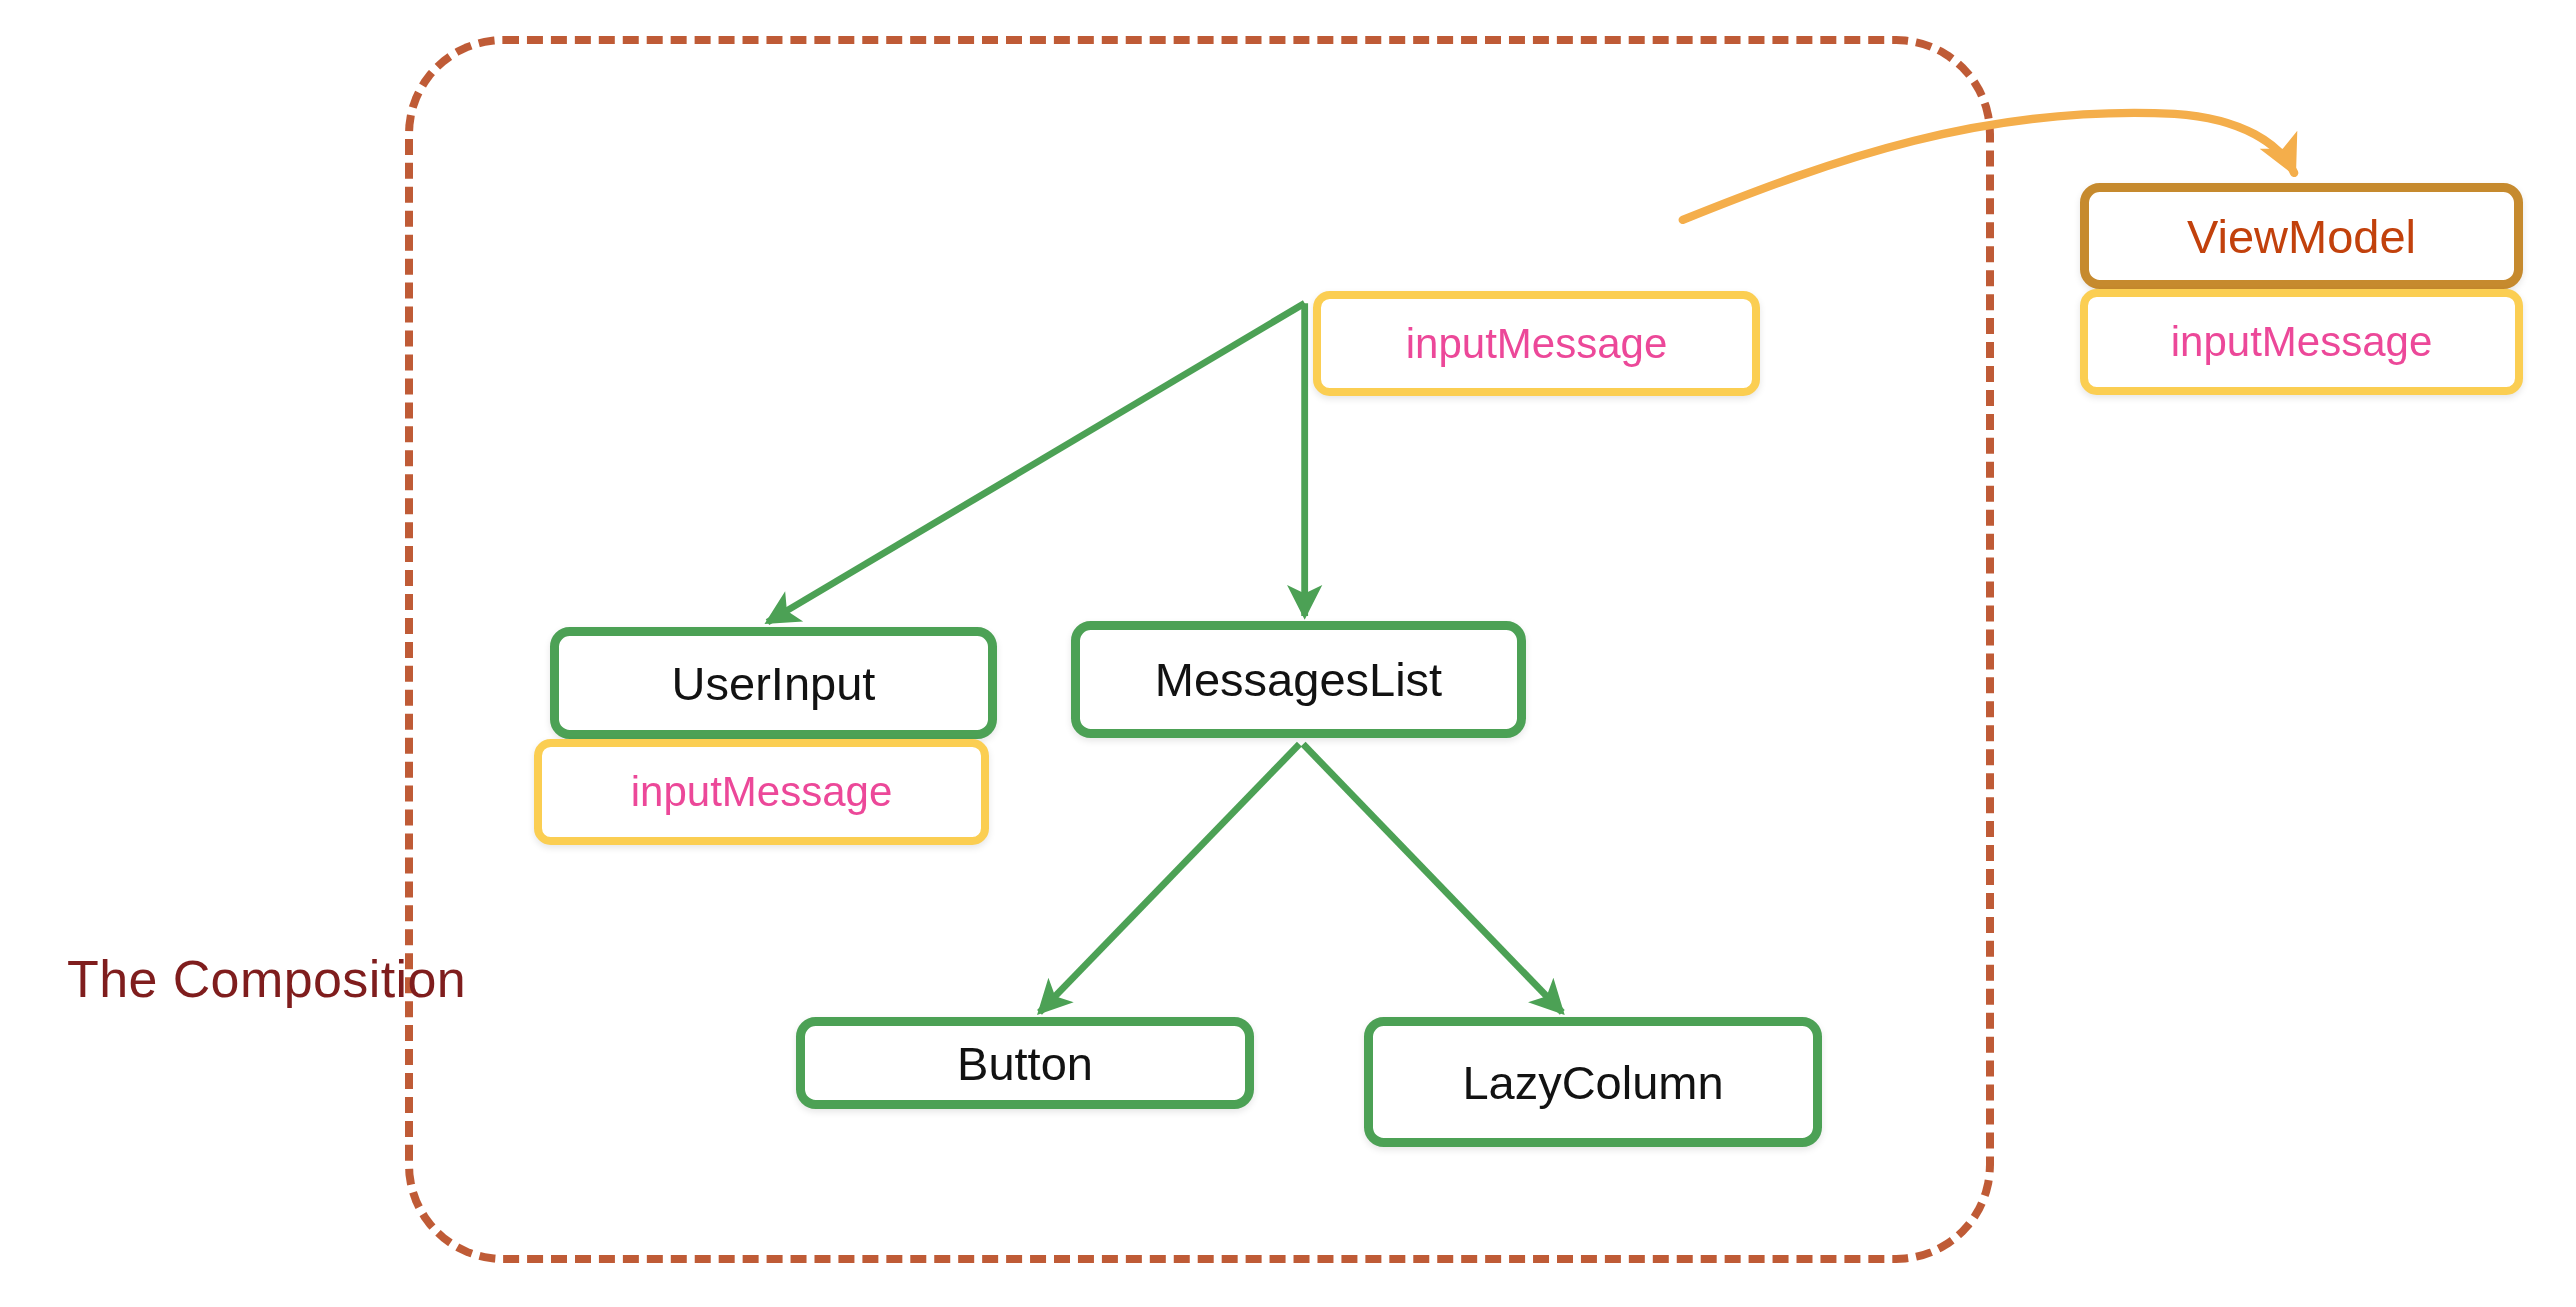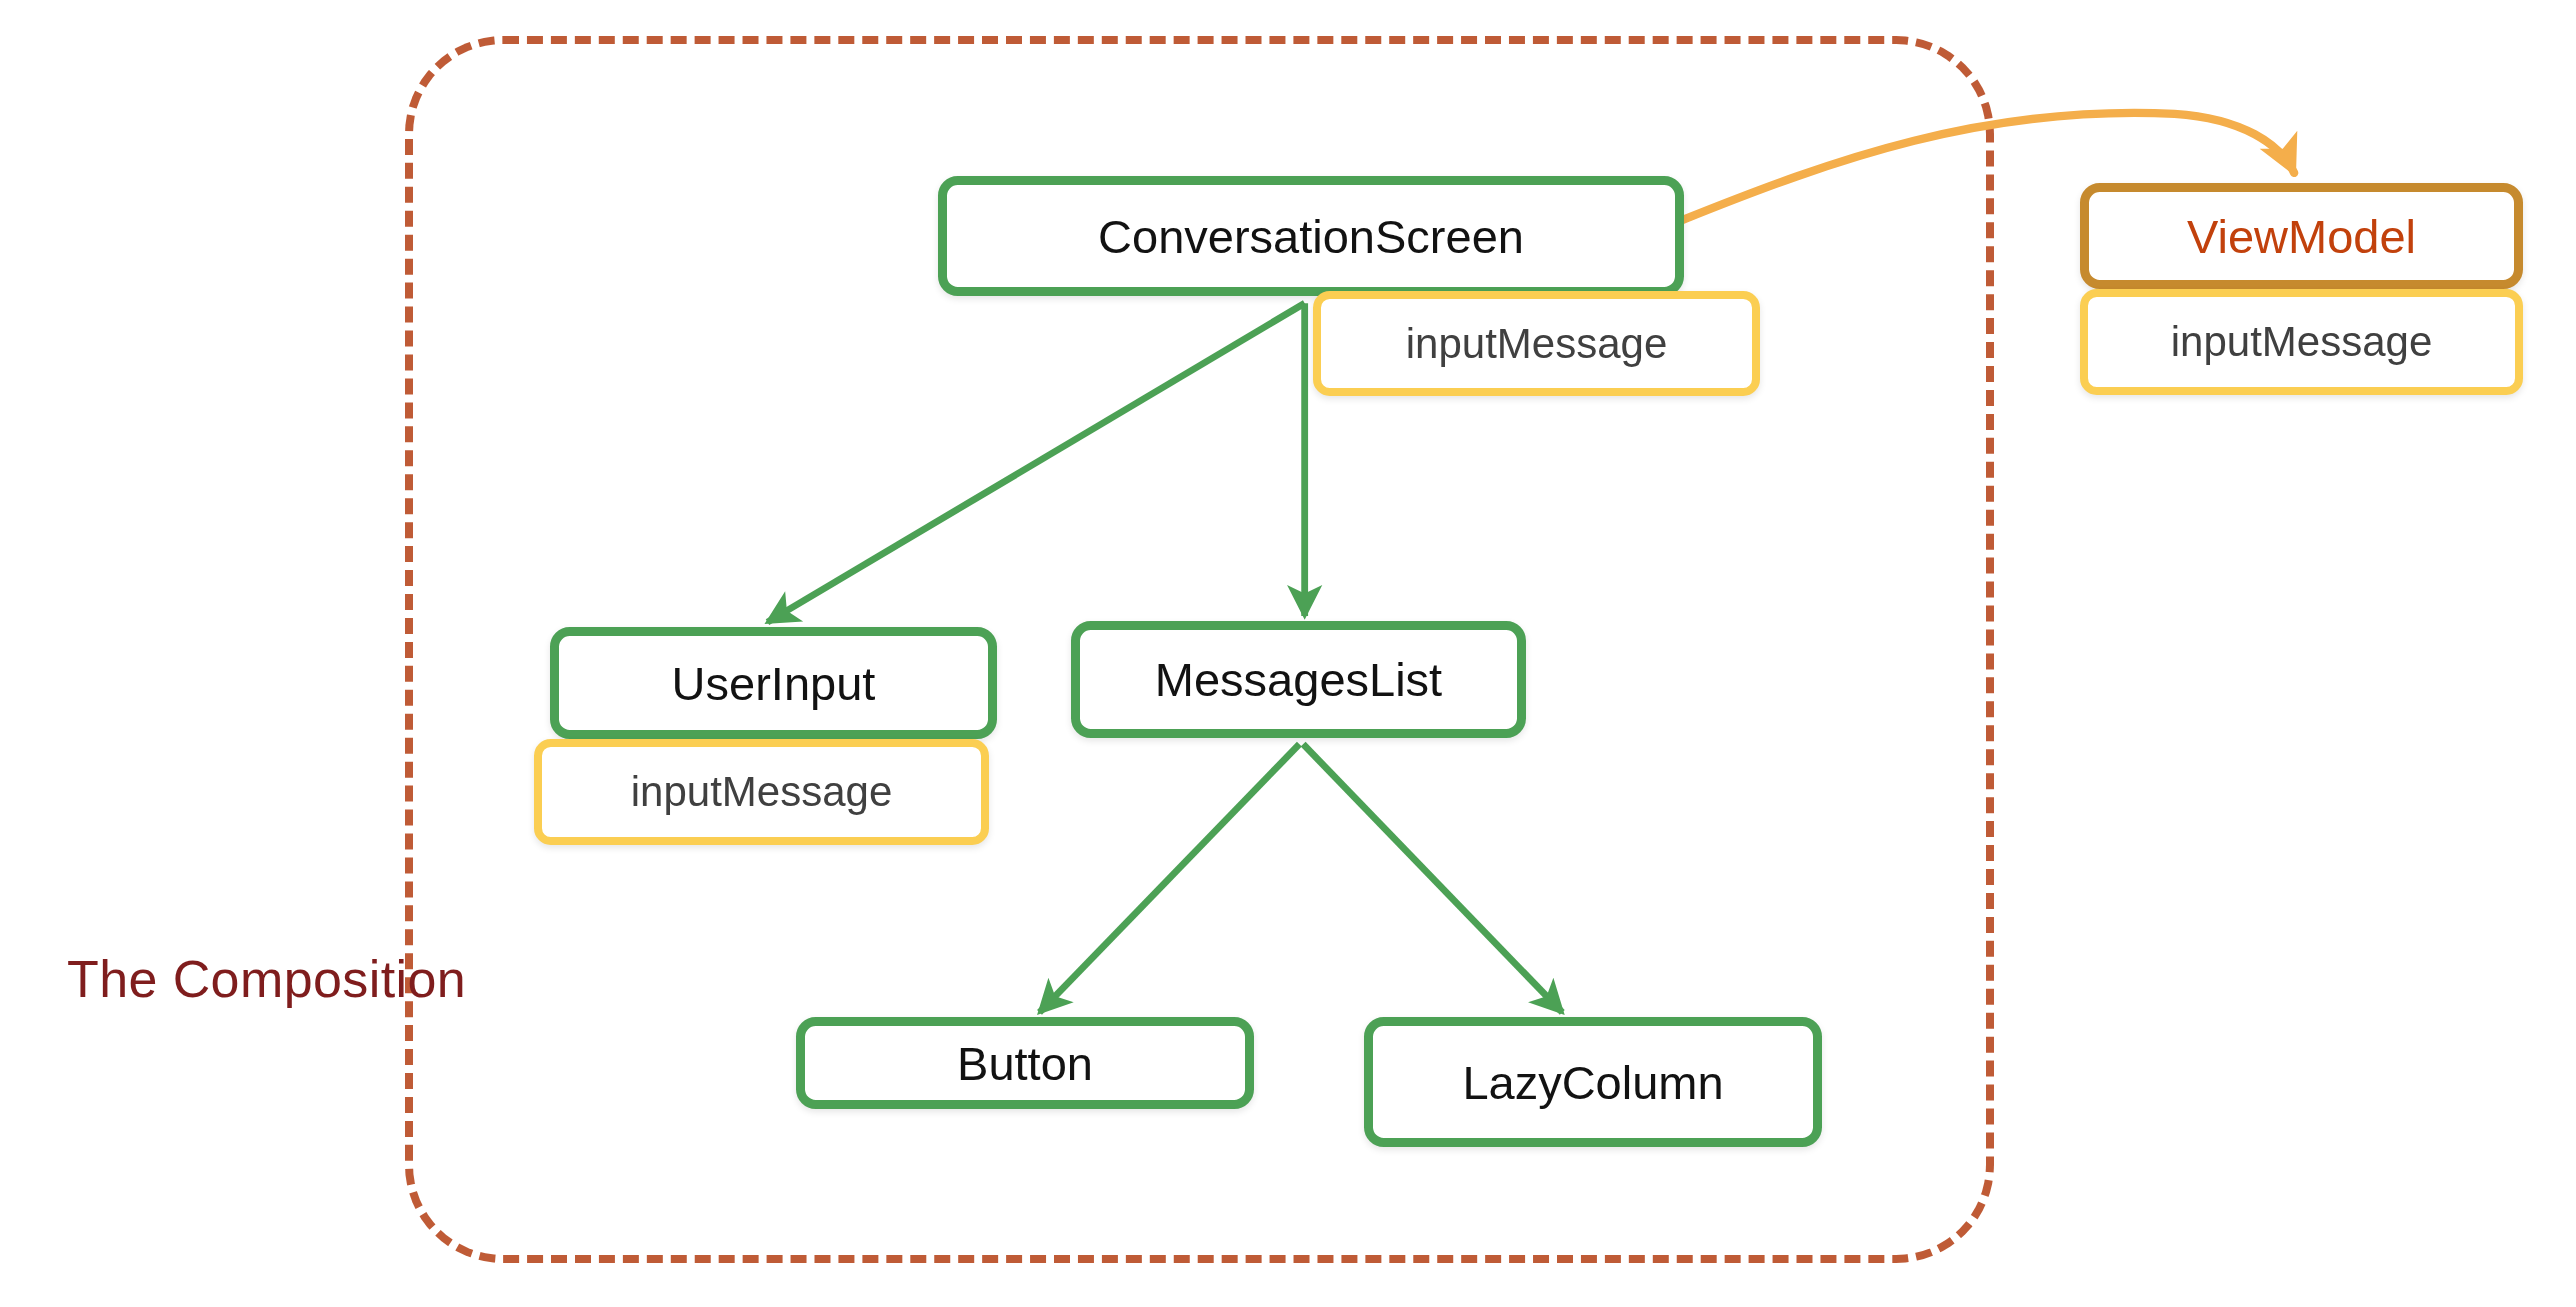"ConversationScreen" div.node { html: <div> <span>ConversationScreen</span> </div> -> none }
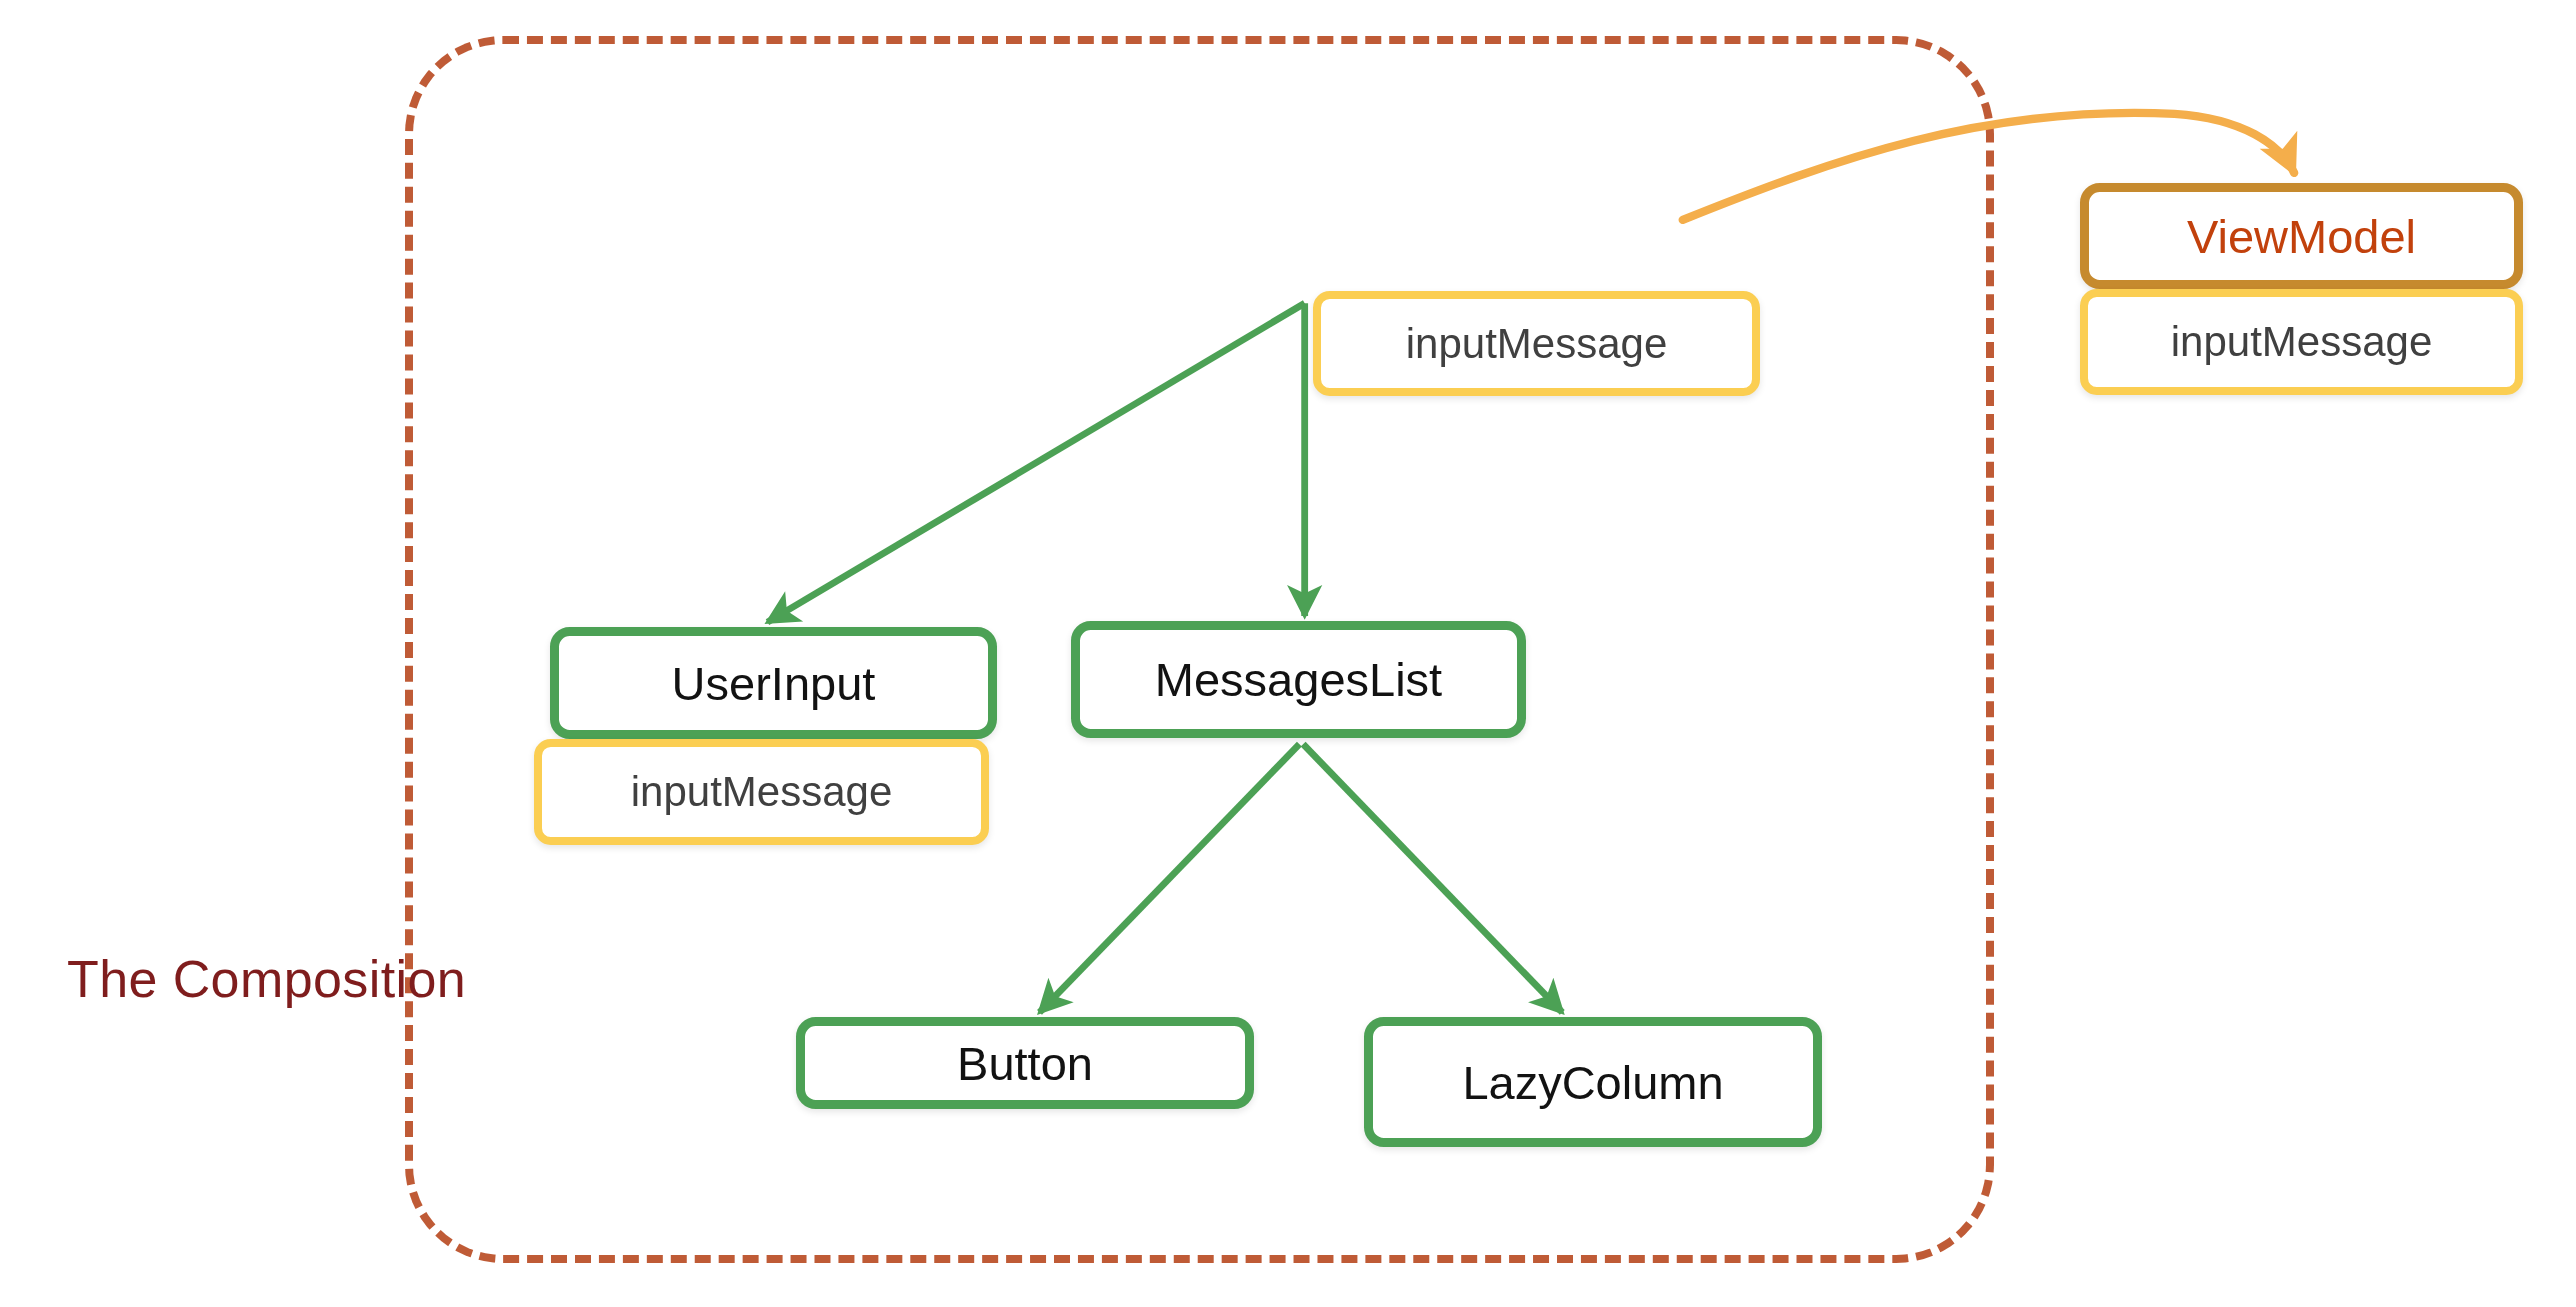"inputMessage" .node.state .label { color: #404040 -> #ec4899 }
